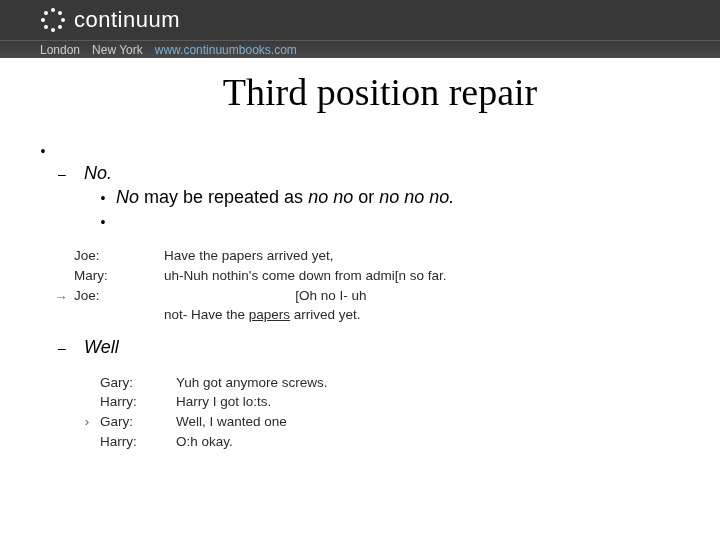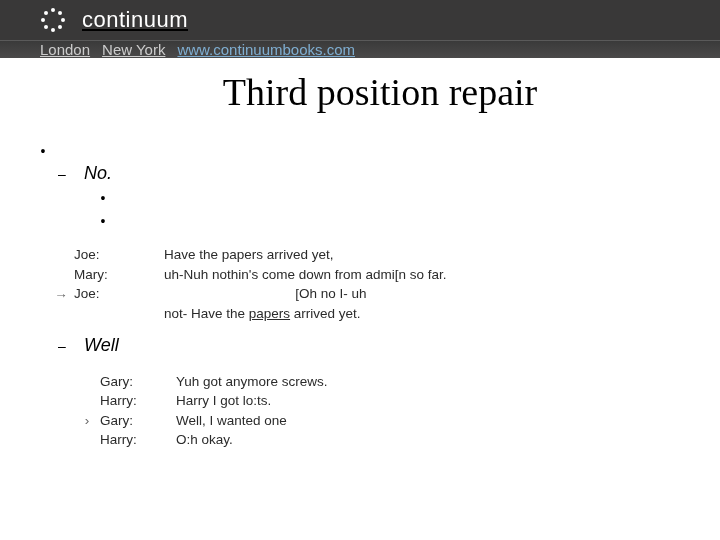"continuum" .logo-mark { gap: 16px -> 8px; text-decoration: underline -> none }
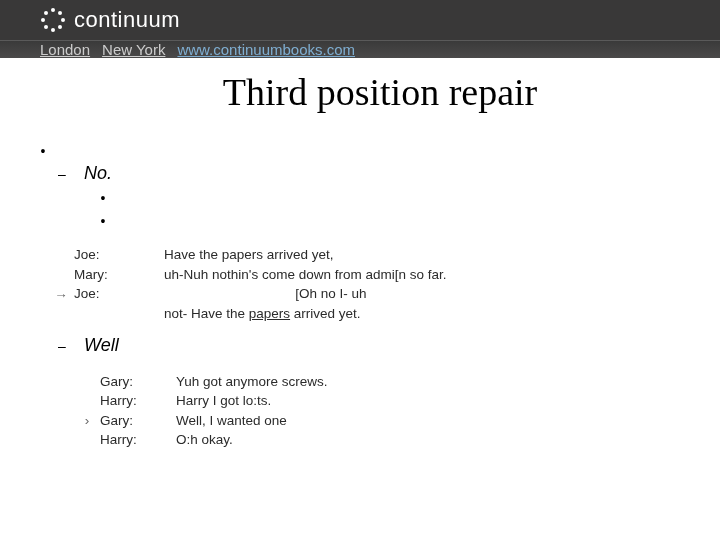"London" .sub-bar span { font-size: 15px -> 12px; text-decoration: underline -> none }
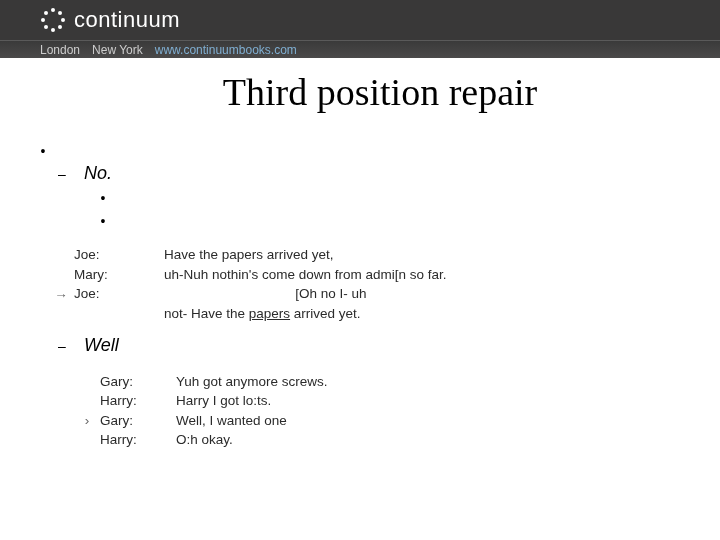"No may be repeated as" div { html: none -> <div> <span>No</span><span> may be repeated as </span><span>no no</span><span> or </span><span>no no no.</span> </div> }
